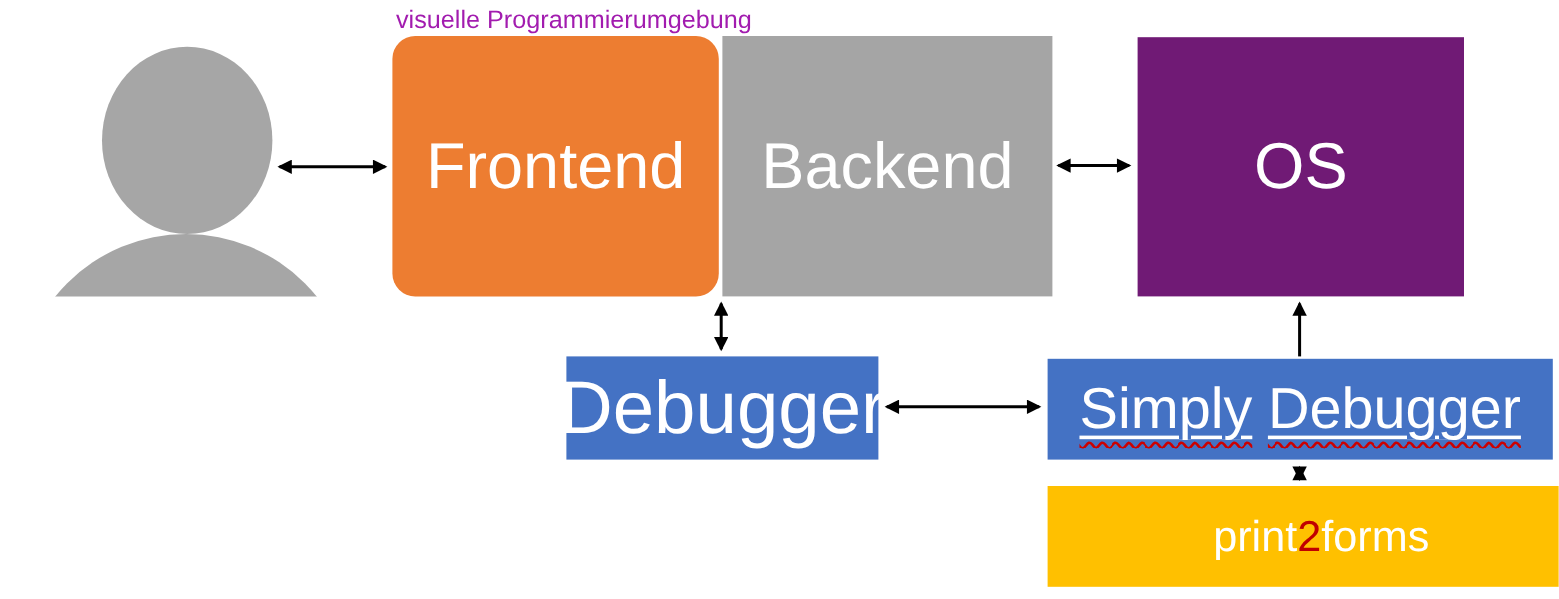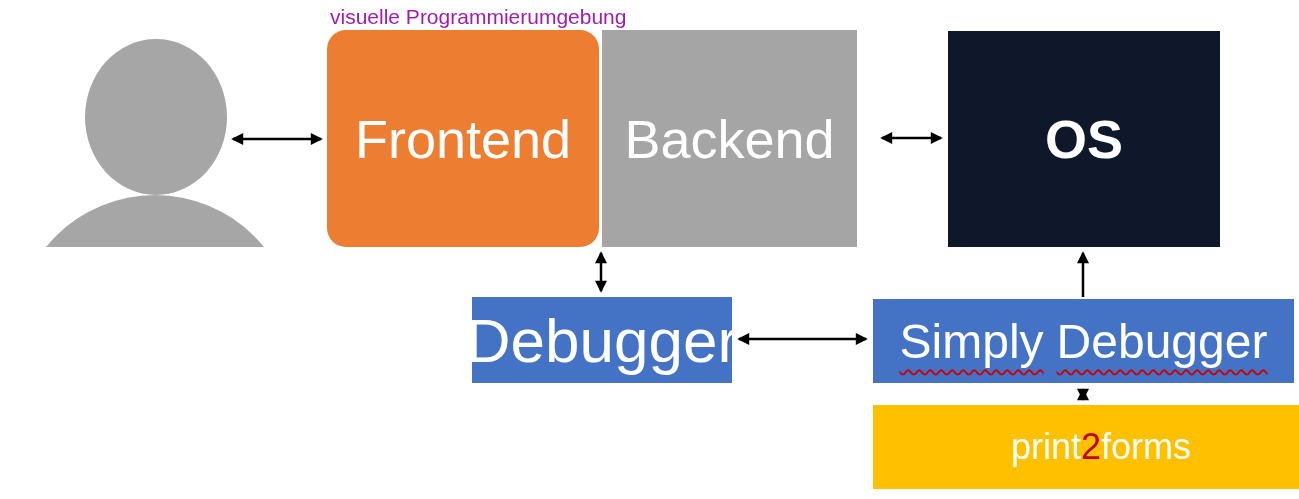"Backend" #backend-box { width: 255px -> 275px }
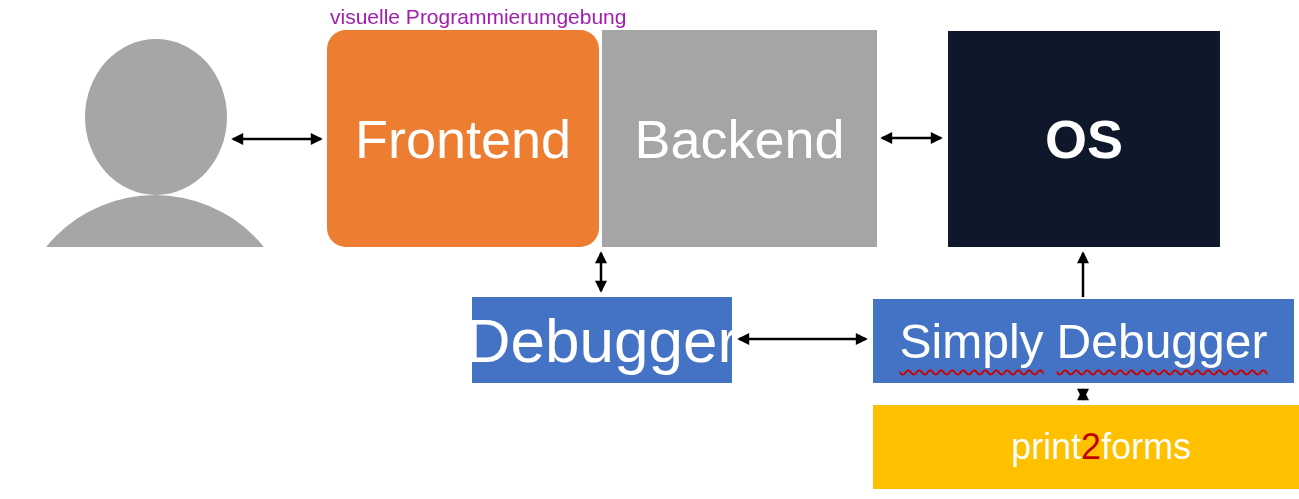"OS" div.box { background: #0f172a -> #701a75; font-weight: bold -> none }
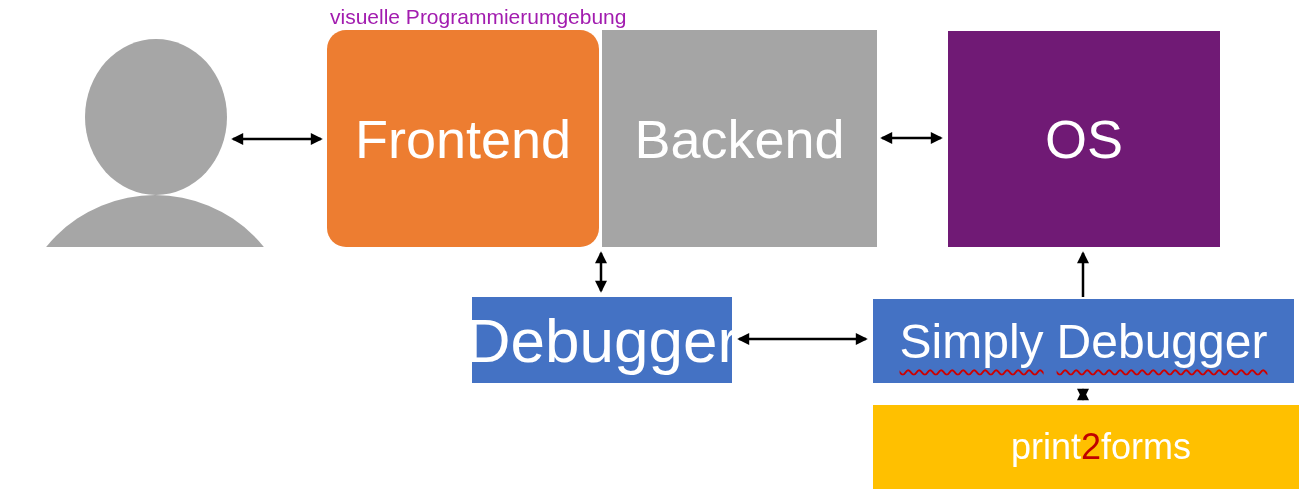"Simply" .uline { text-decoration: none -> underline }
